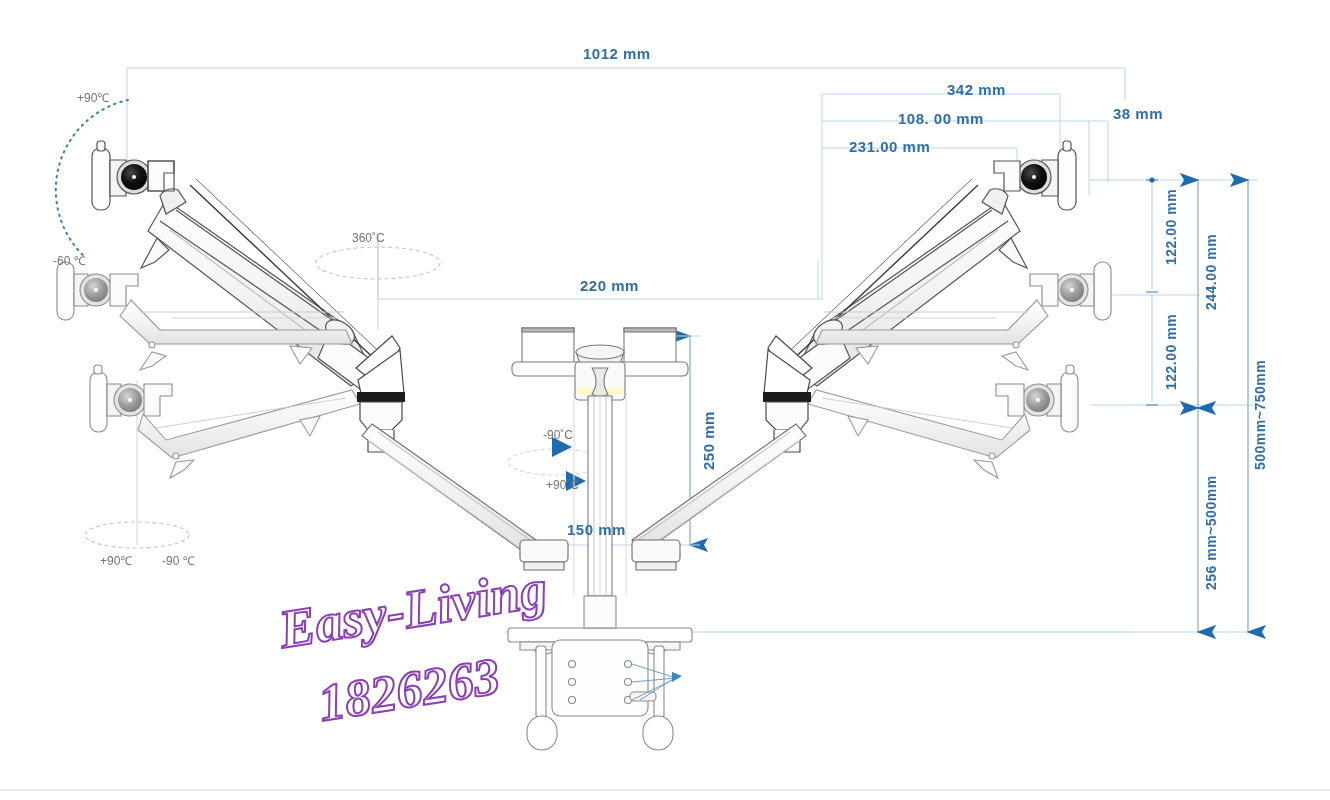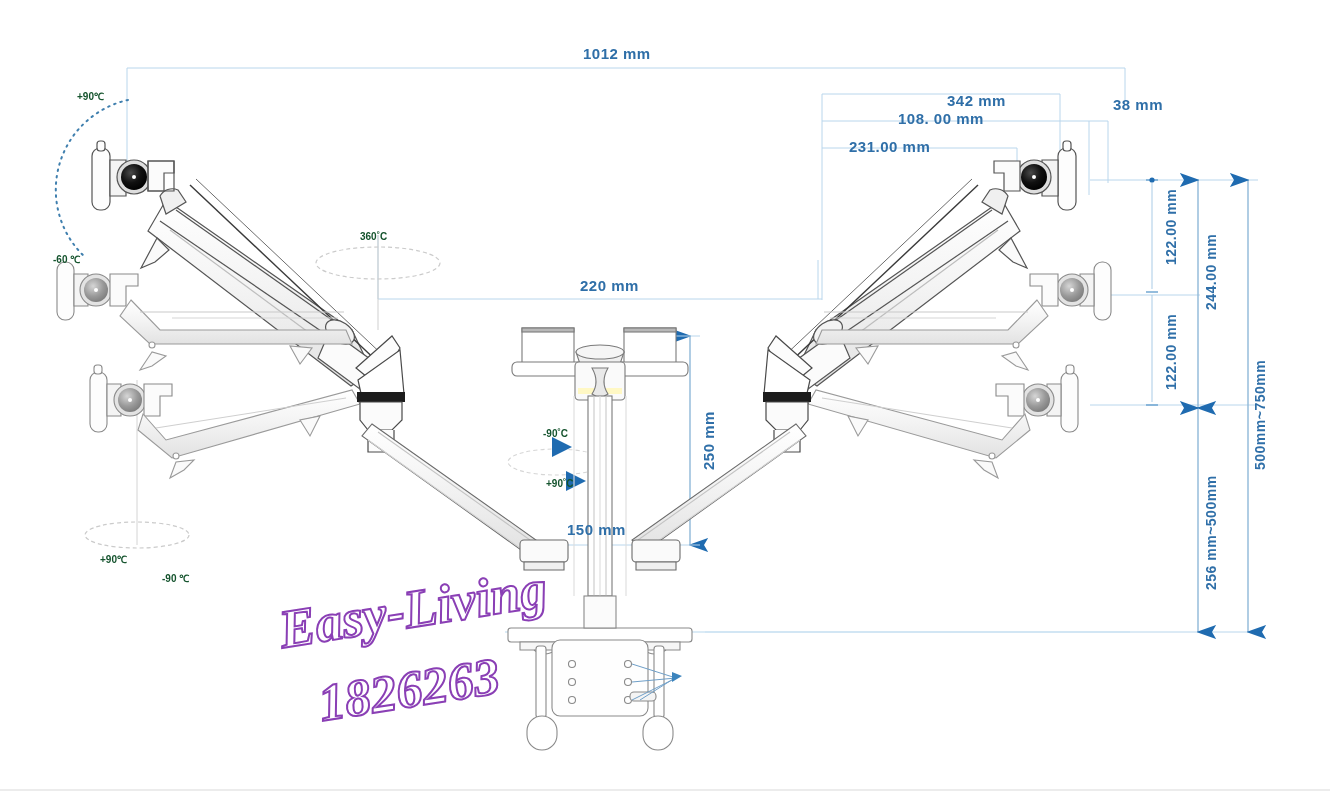"+90℃" .ang-label { color: #14532d -> #737373; font-size: 10px -> 12px; font-weight: bold -> normal }
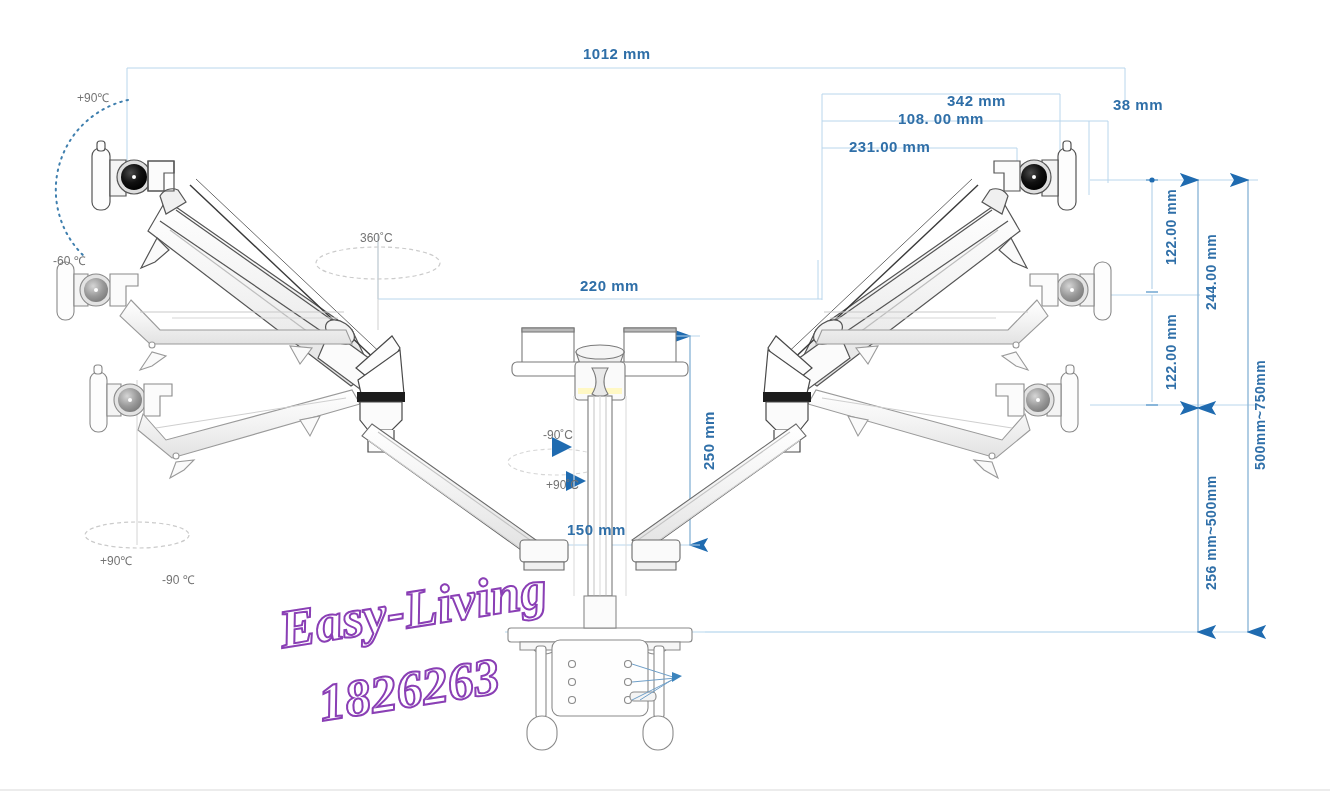"342 mm" div.dim-label { top: 92px -> 81px }
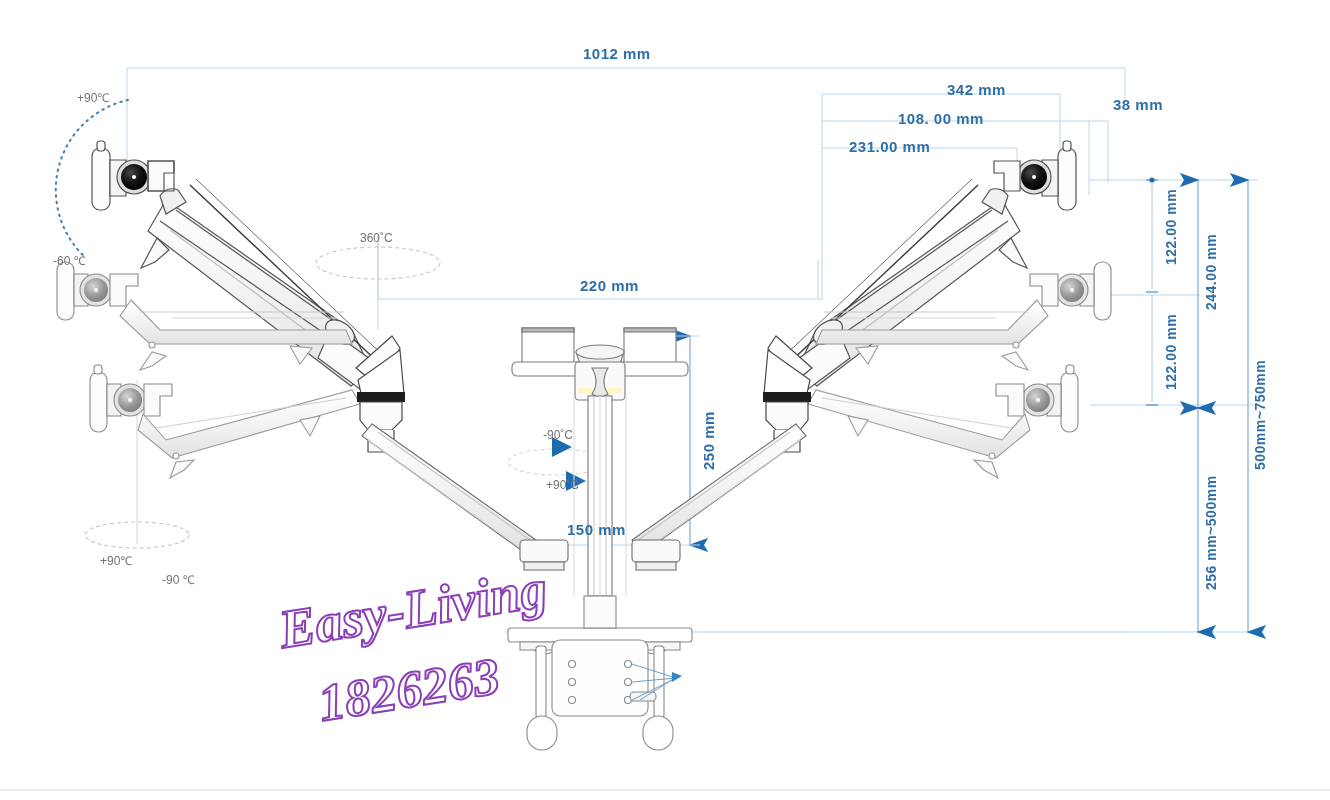"38 mm" div.dim-label { top: 96px -> 105px }
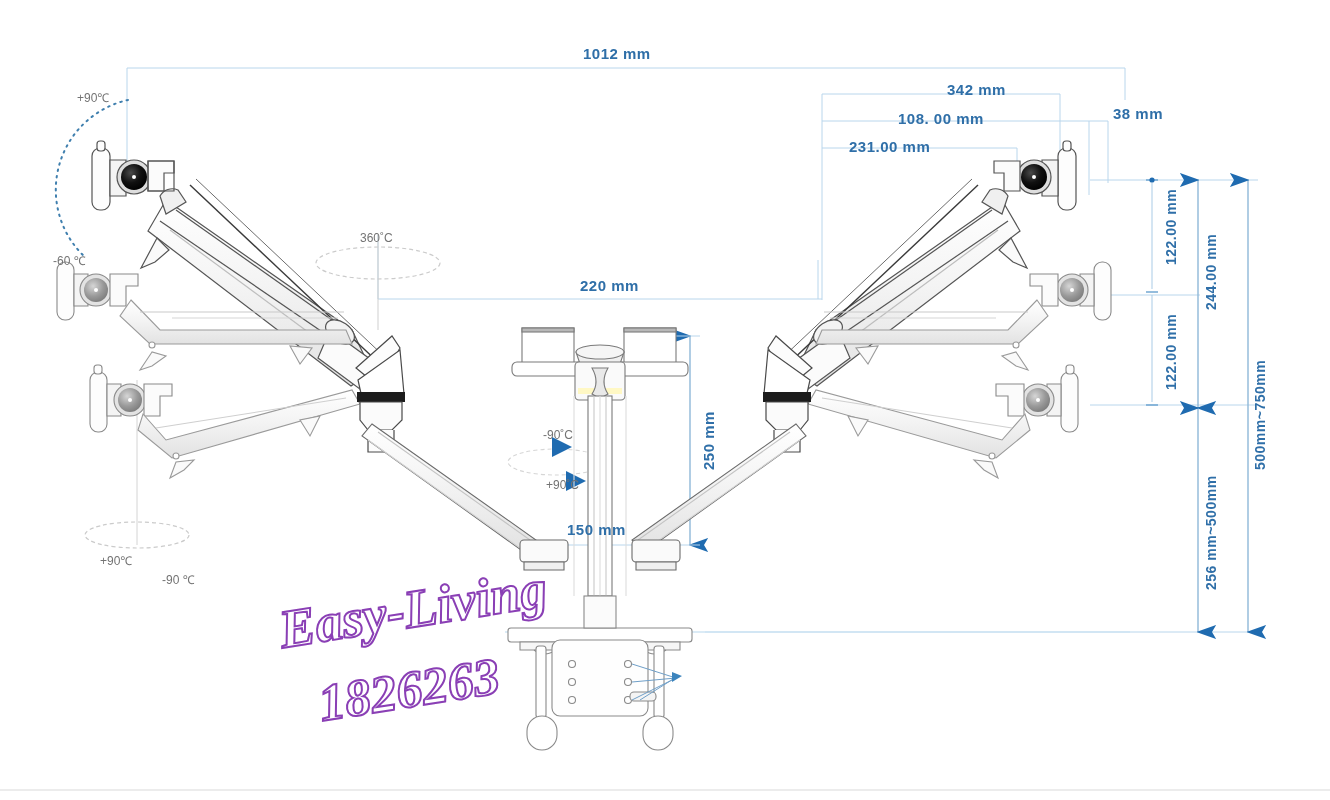"360˚C" div.ang-label { left: 360px -> 352px }
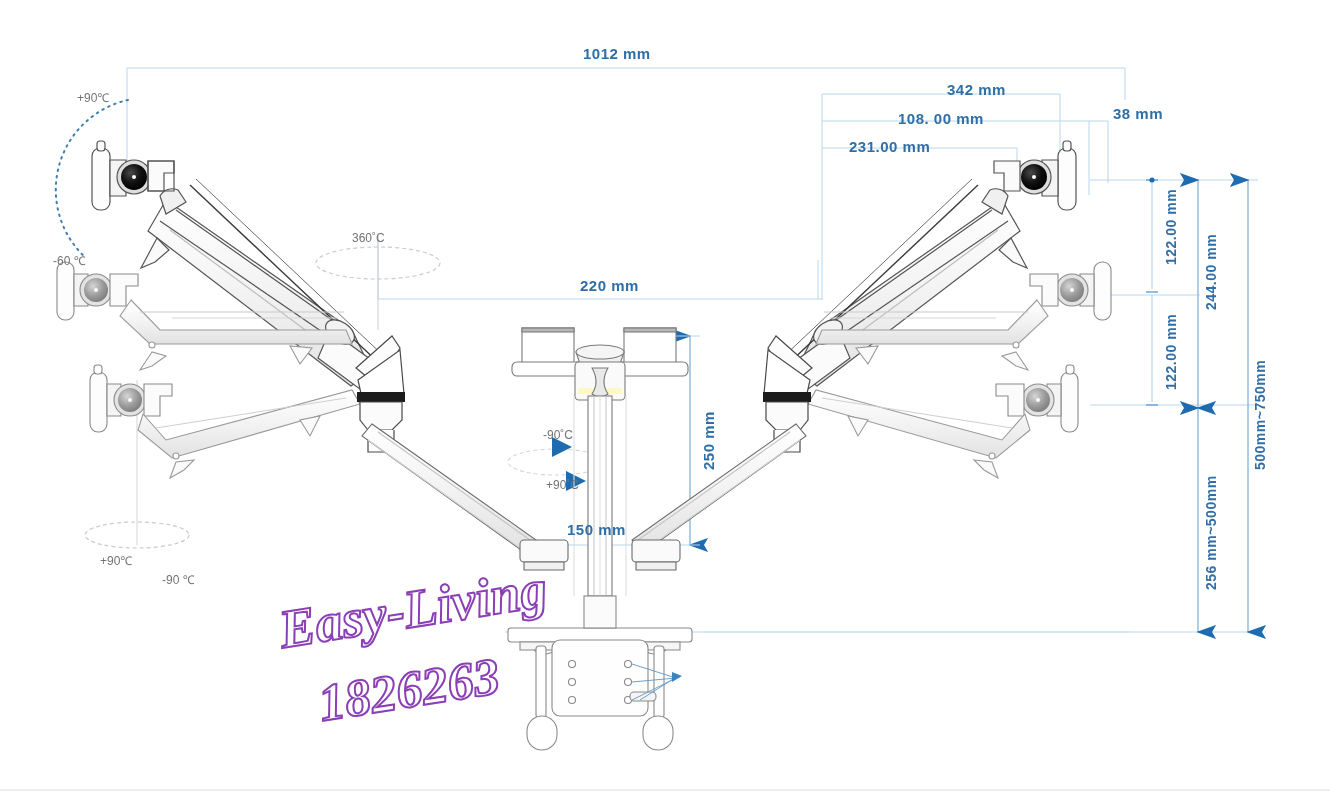"-90 ℃" div.ang-label { margin-top: 19px -> none }
